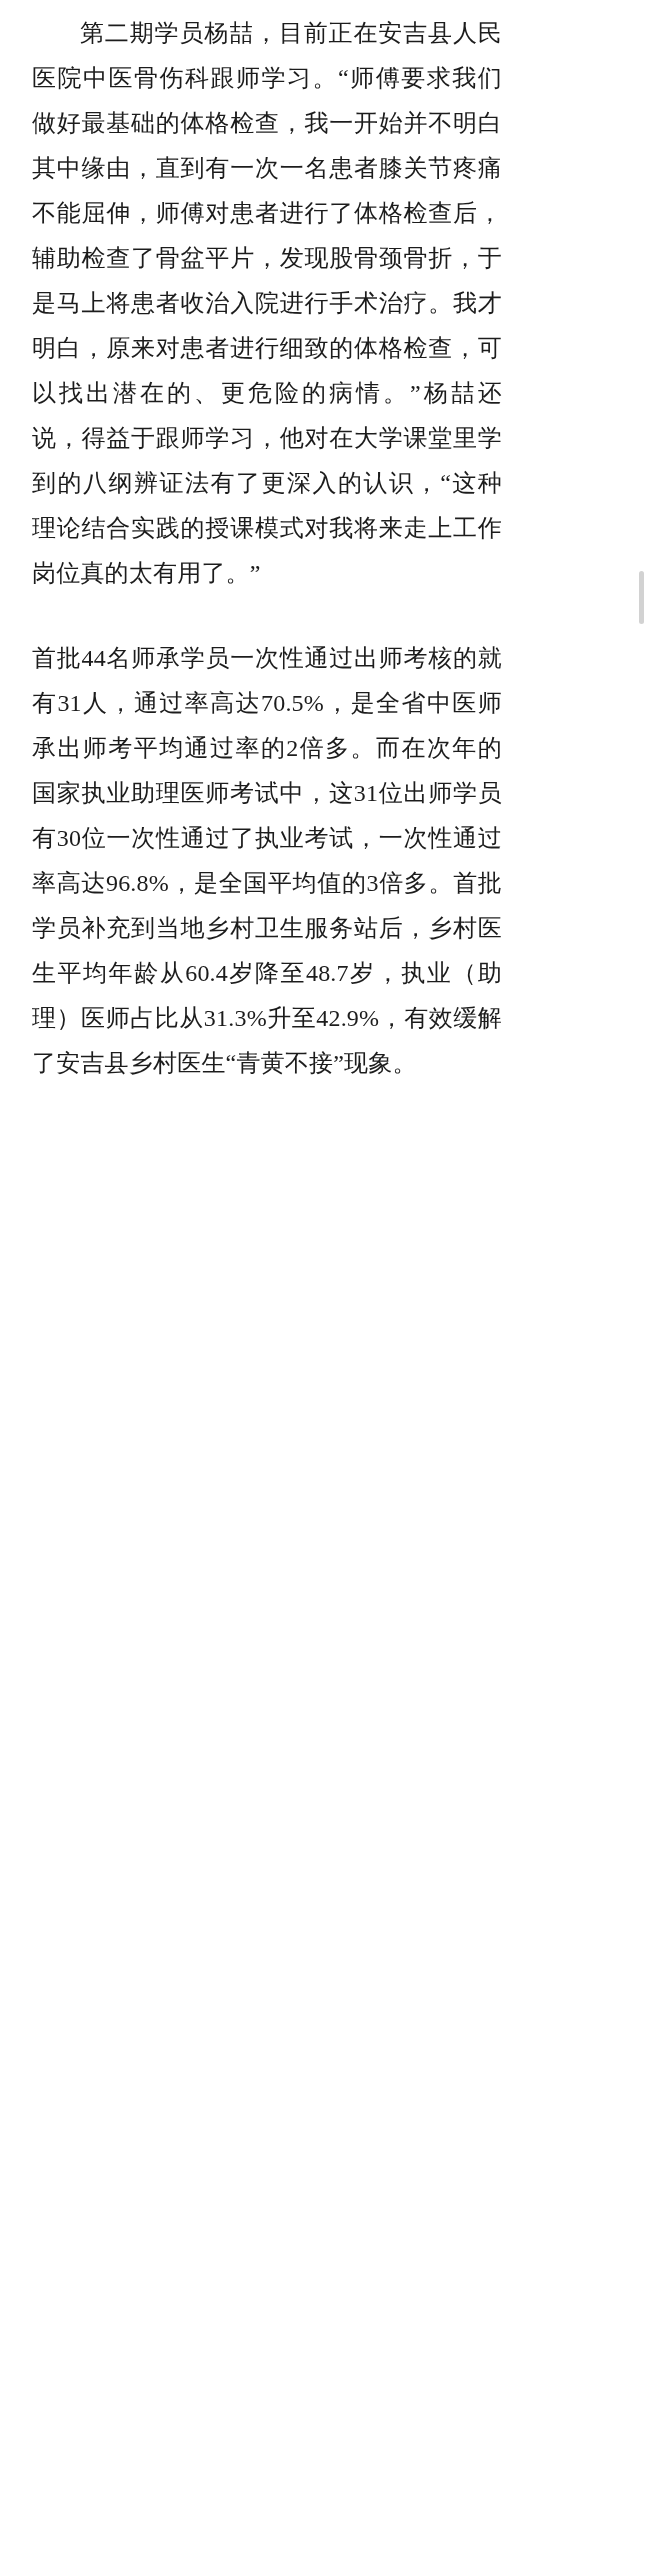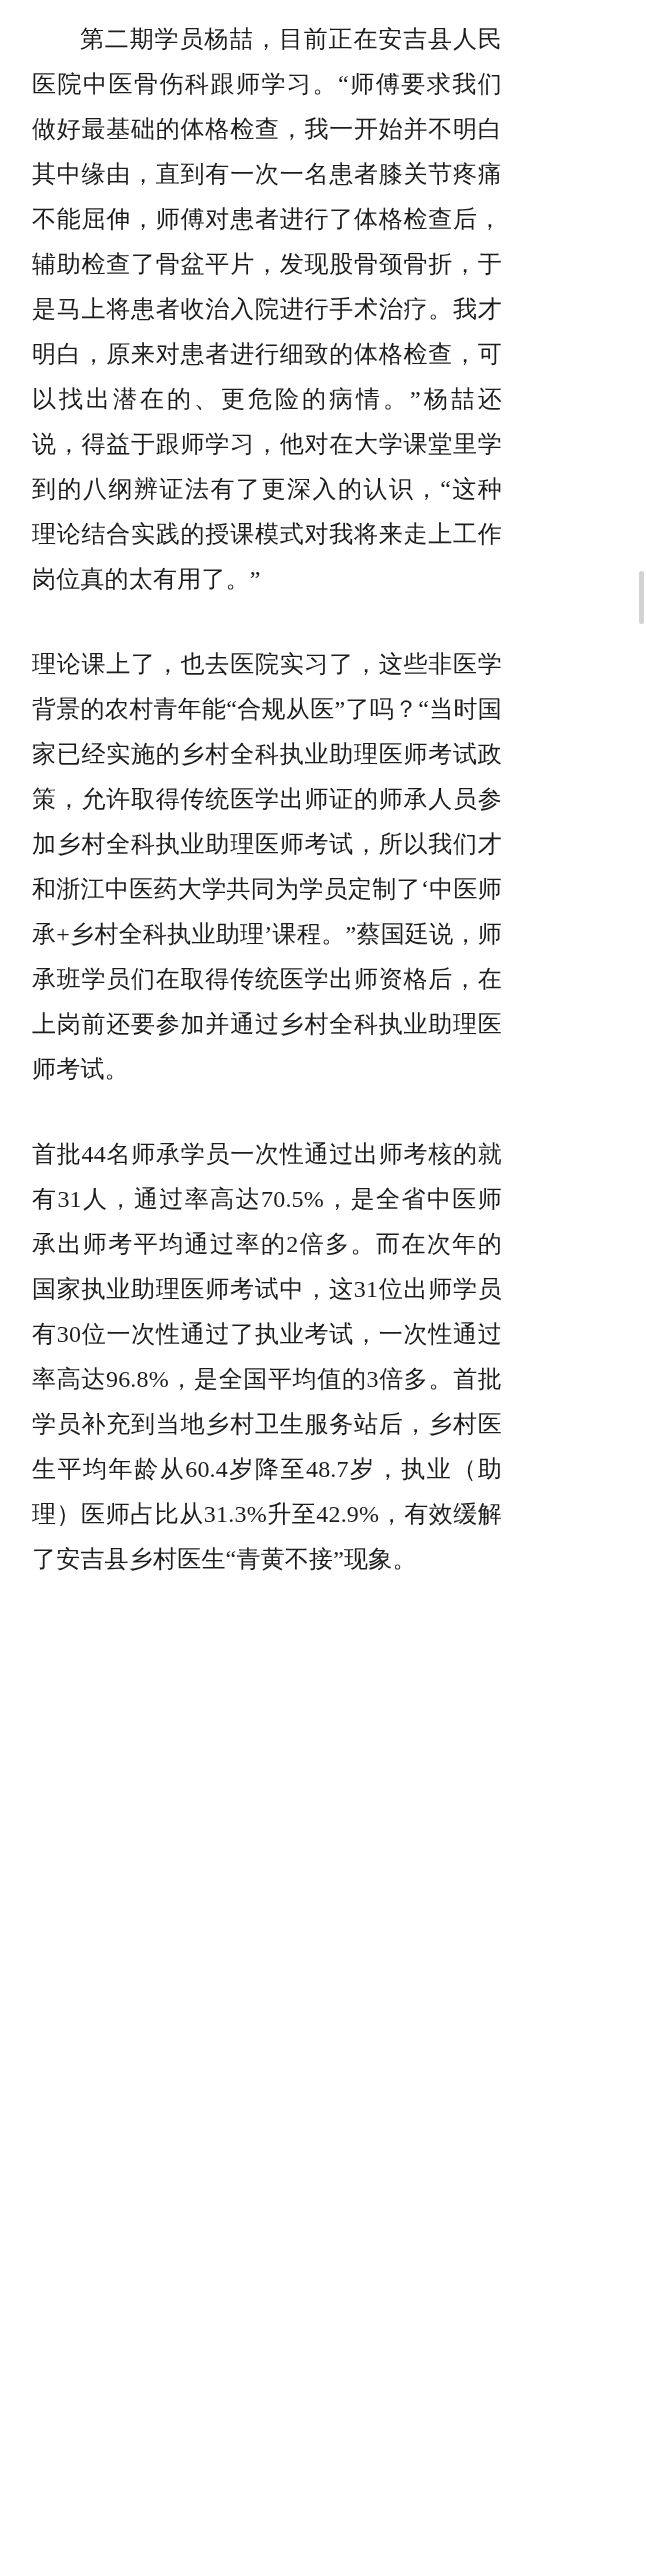"第二期学员杨喆，目前正在安吉县人民医院中医骨伤科跟师学习。“师傅要求我们做好最基" .article { padding: 17px 32px 38px 32px -> 11px 32px 38px 32px }
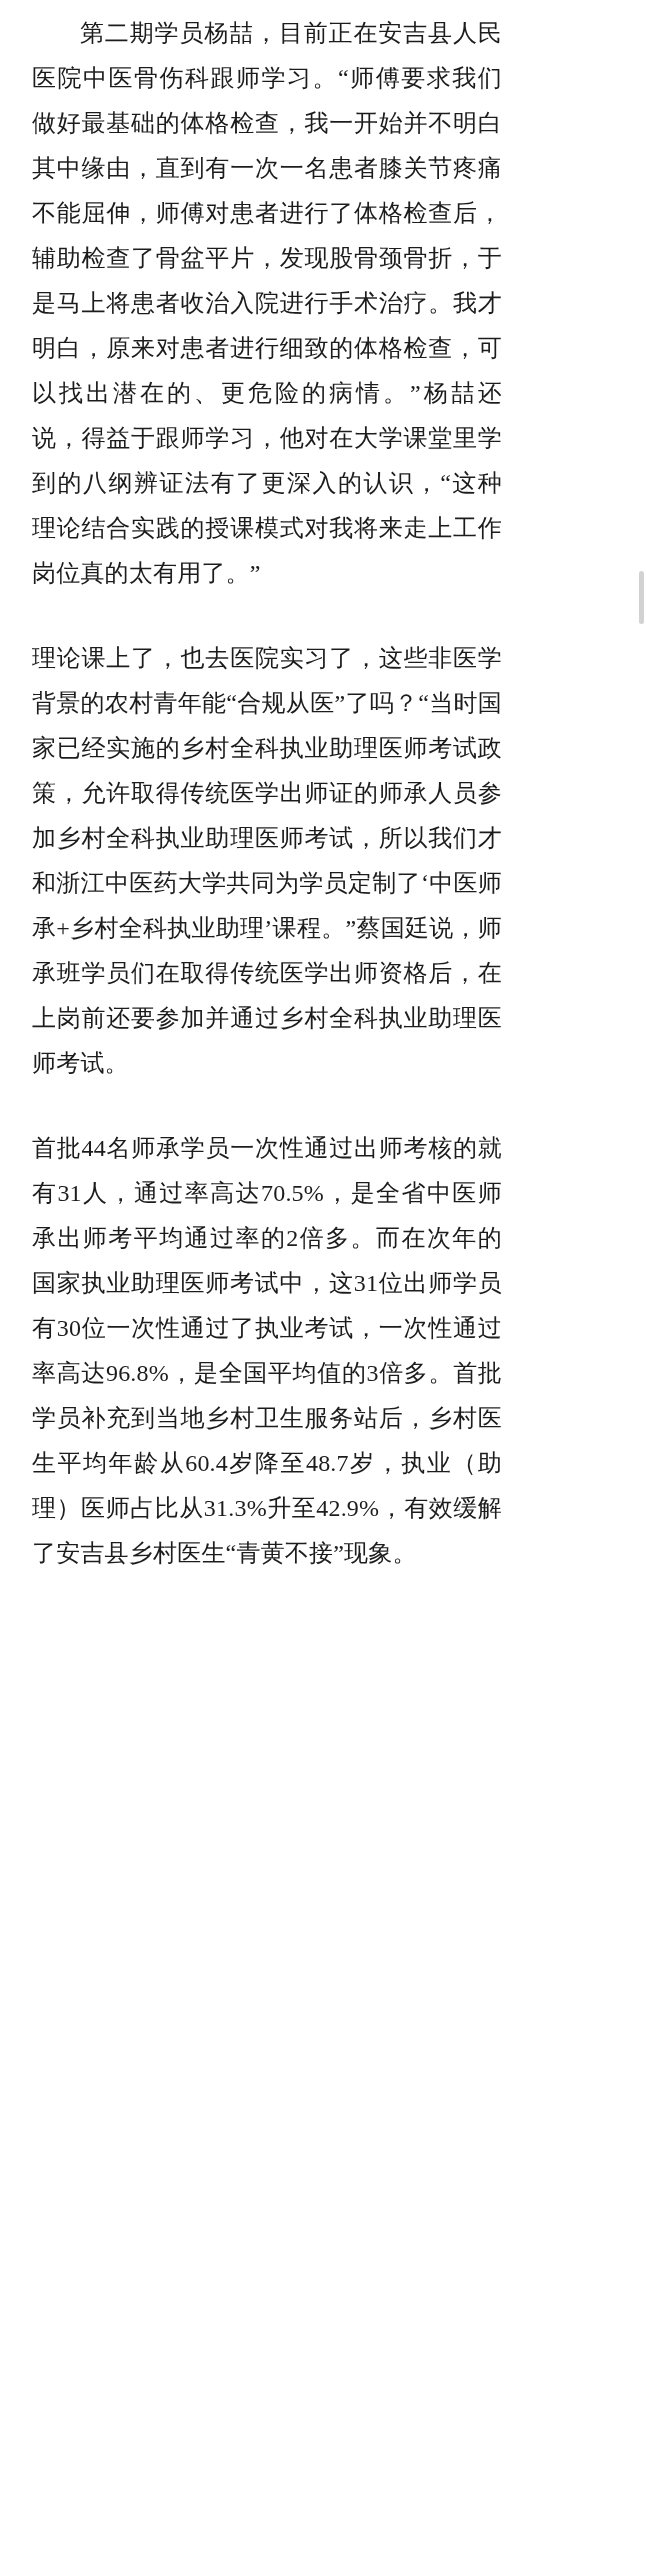"理论课上了，也去医院实习了，这些非医学背景的农村青年能“合规从医”了吗？“当时国" p.para { html: <p>理论课上了，也去医院实习了，这些非医学背景的农村青年能“合规从医”了吗？“当时国家已经实施的乡村全科执业助理医师考试政策，允许取得传统医学出师证的师承人员参加乡村全科执业助理医师考试，所以我们才和浙江中医药大学共同为学员定制了‘中医师承+乡村全科执业助理’课程。”蔡国廷说，师承班学员们在取得传统医学出师资格后，在上岗前还要参加并通过乡村全科执业助理医师考试。</p> -> none }
